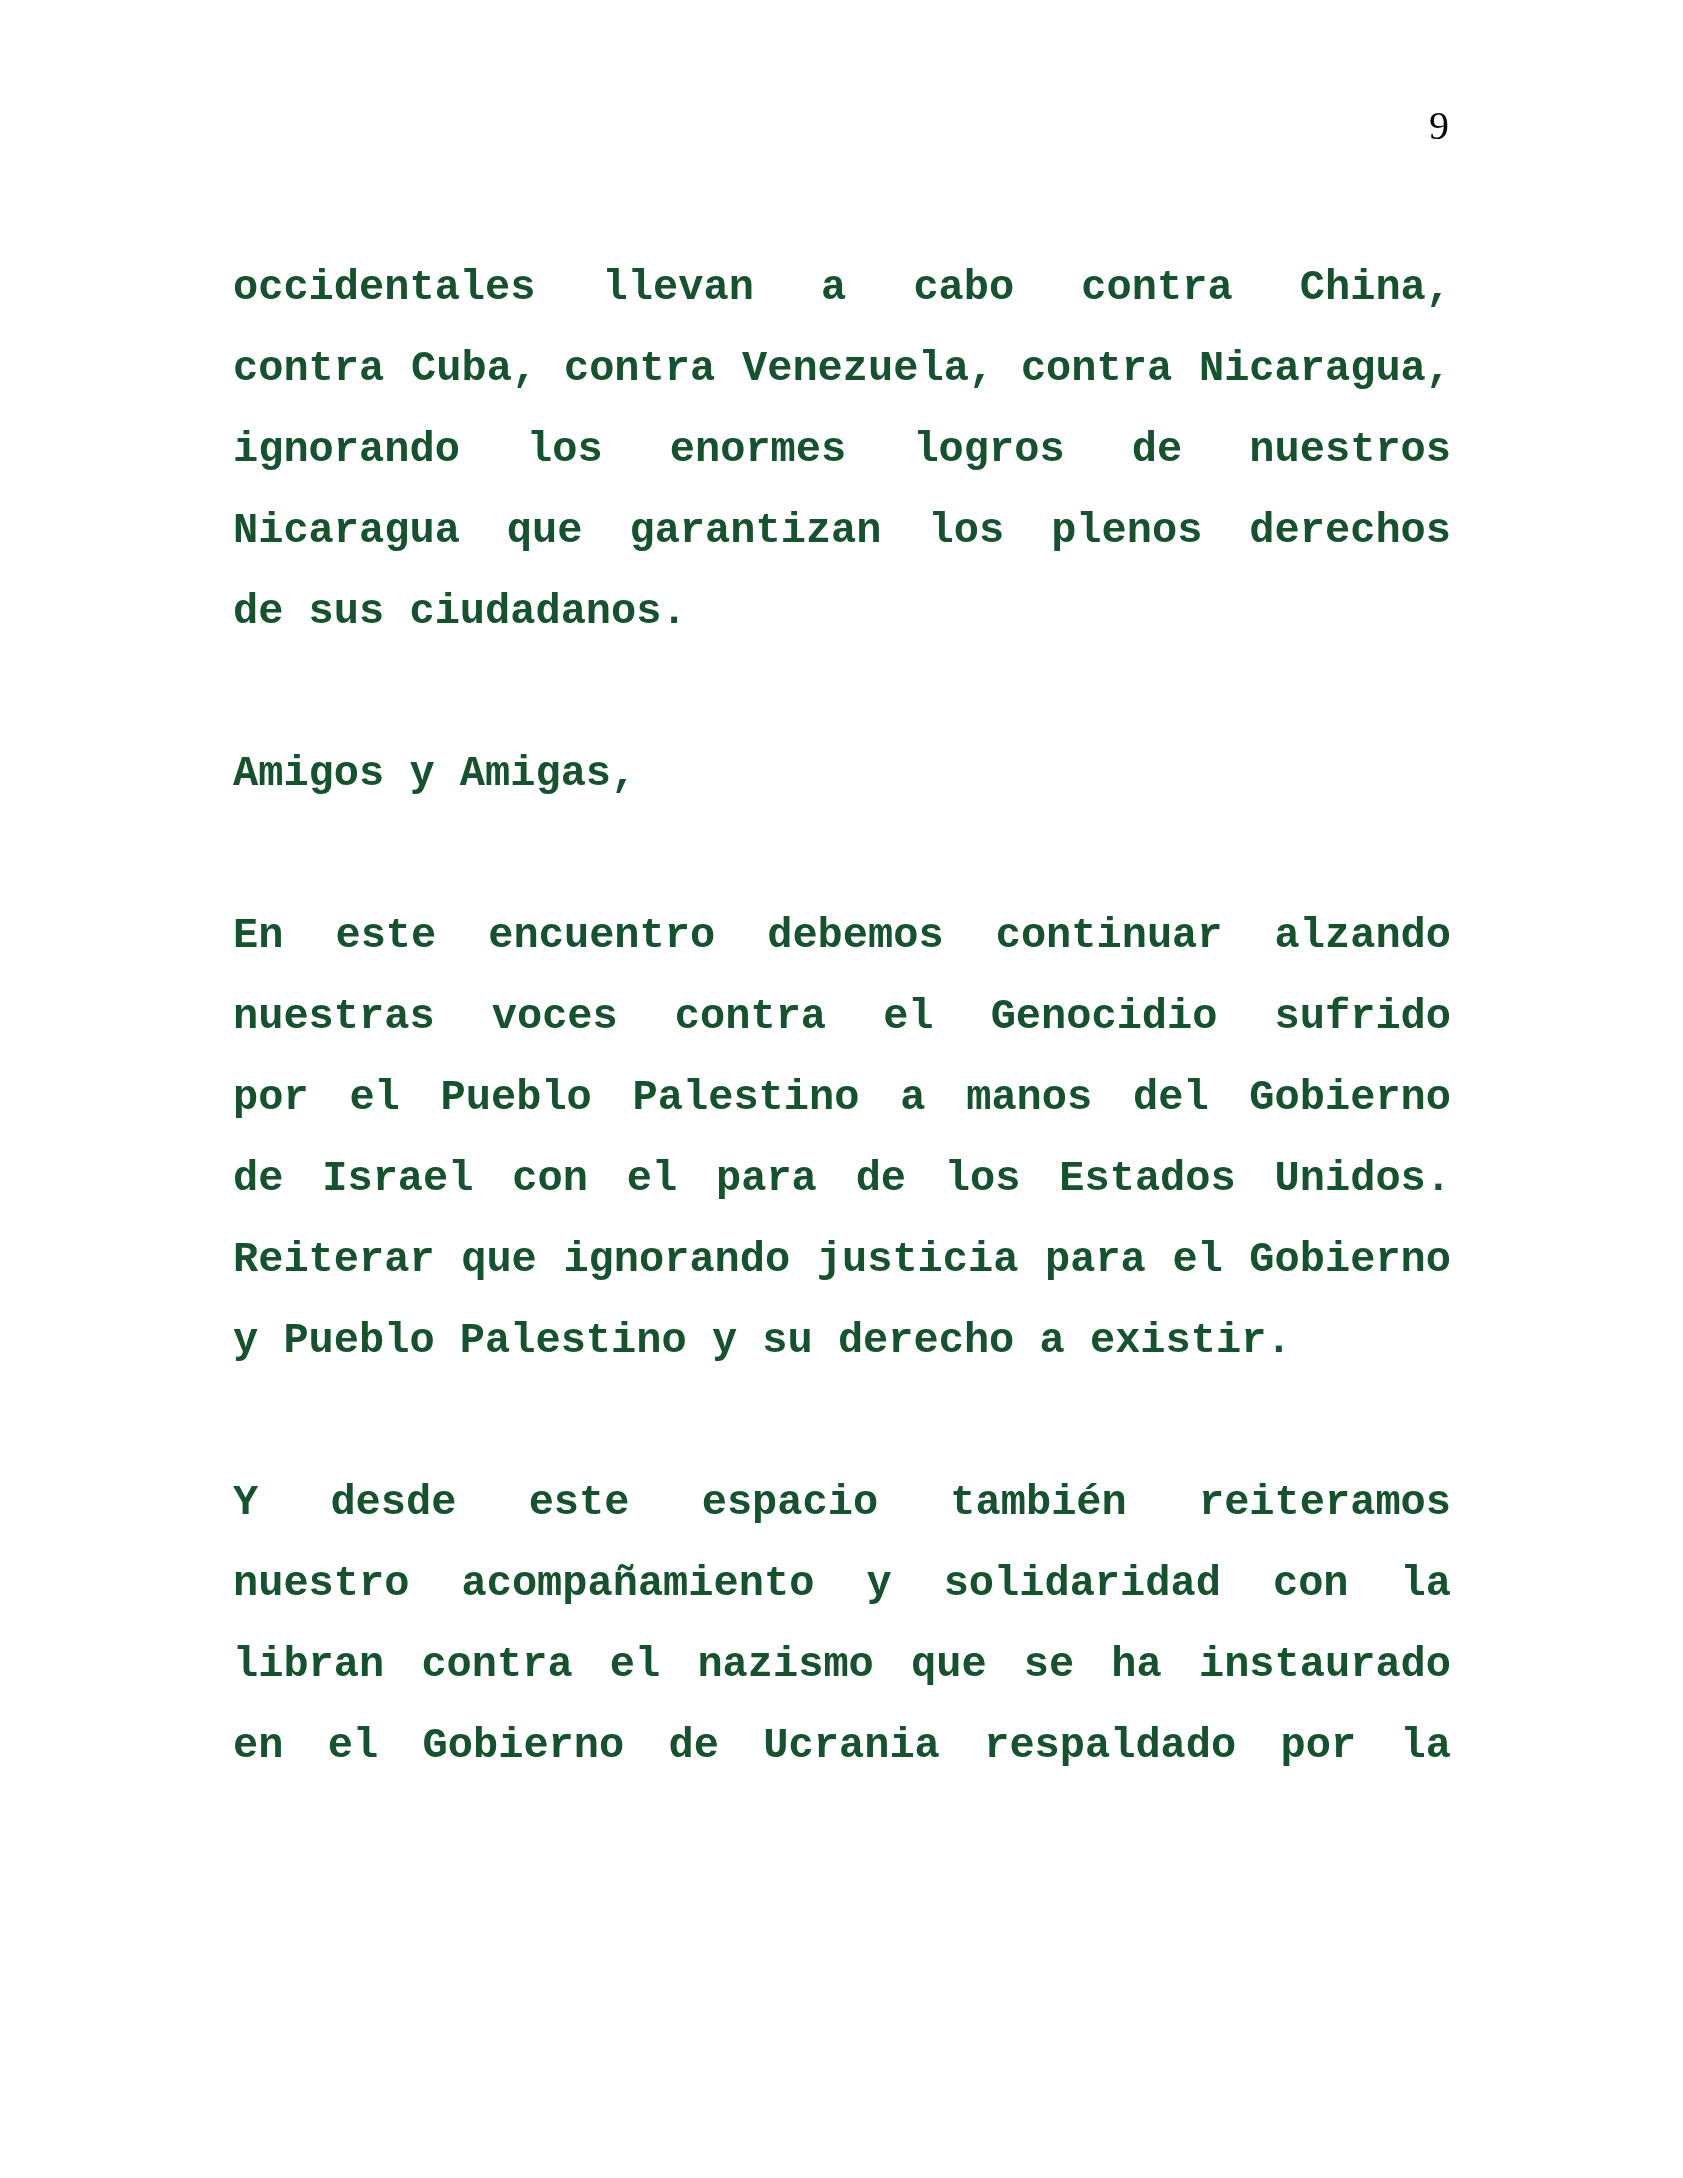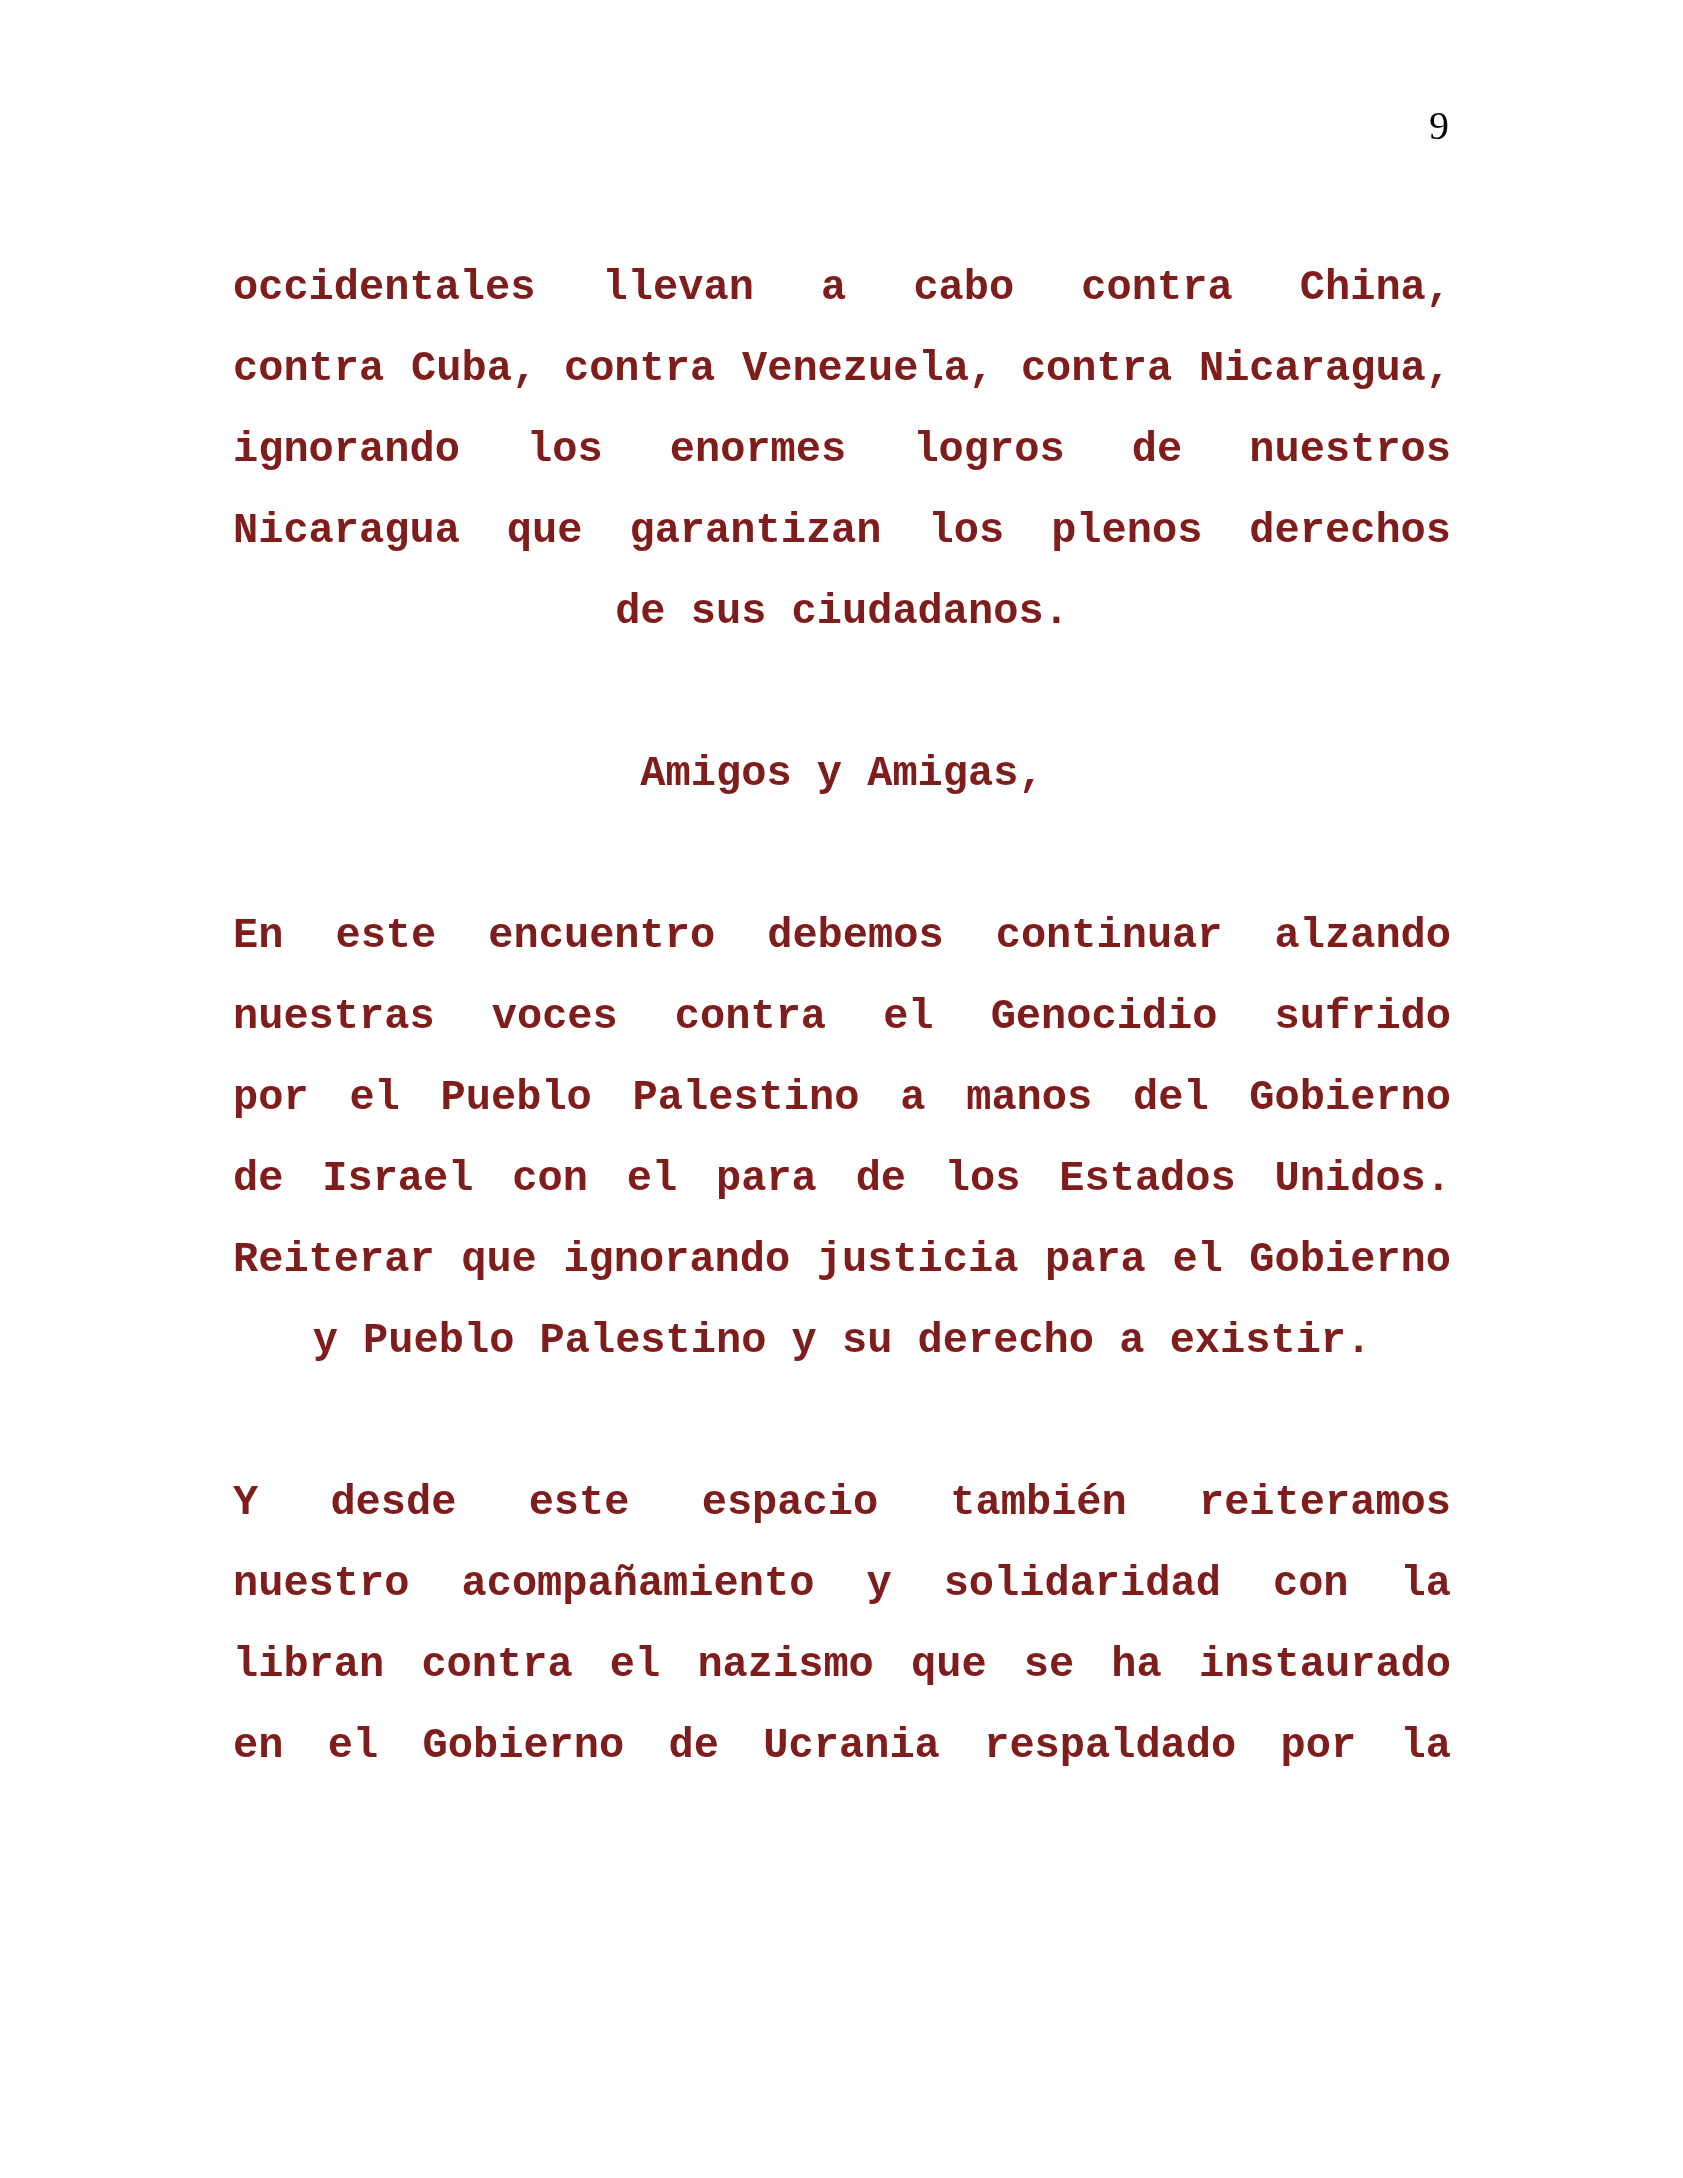"occidentales llevan a cabo contra" .document-body { color: #7f1d1d -> #14532d }
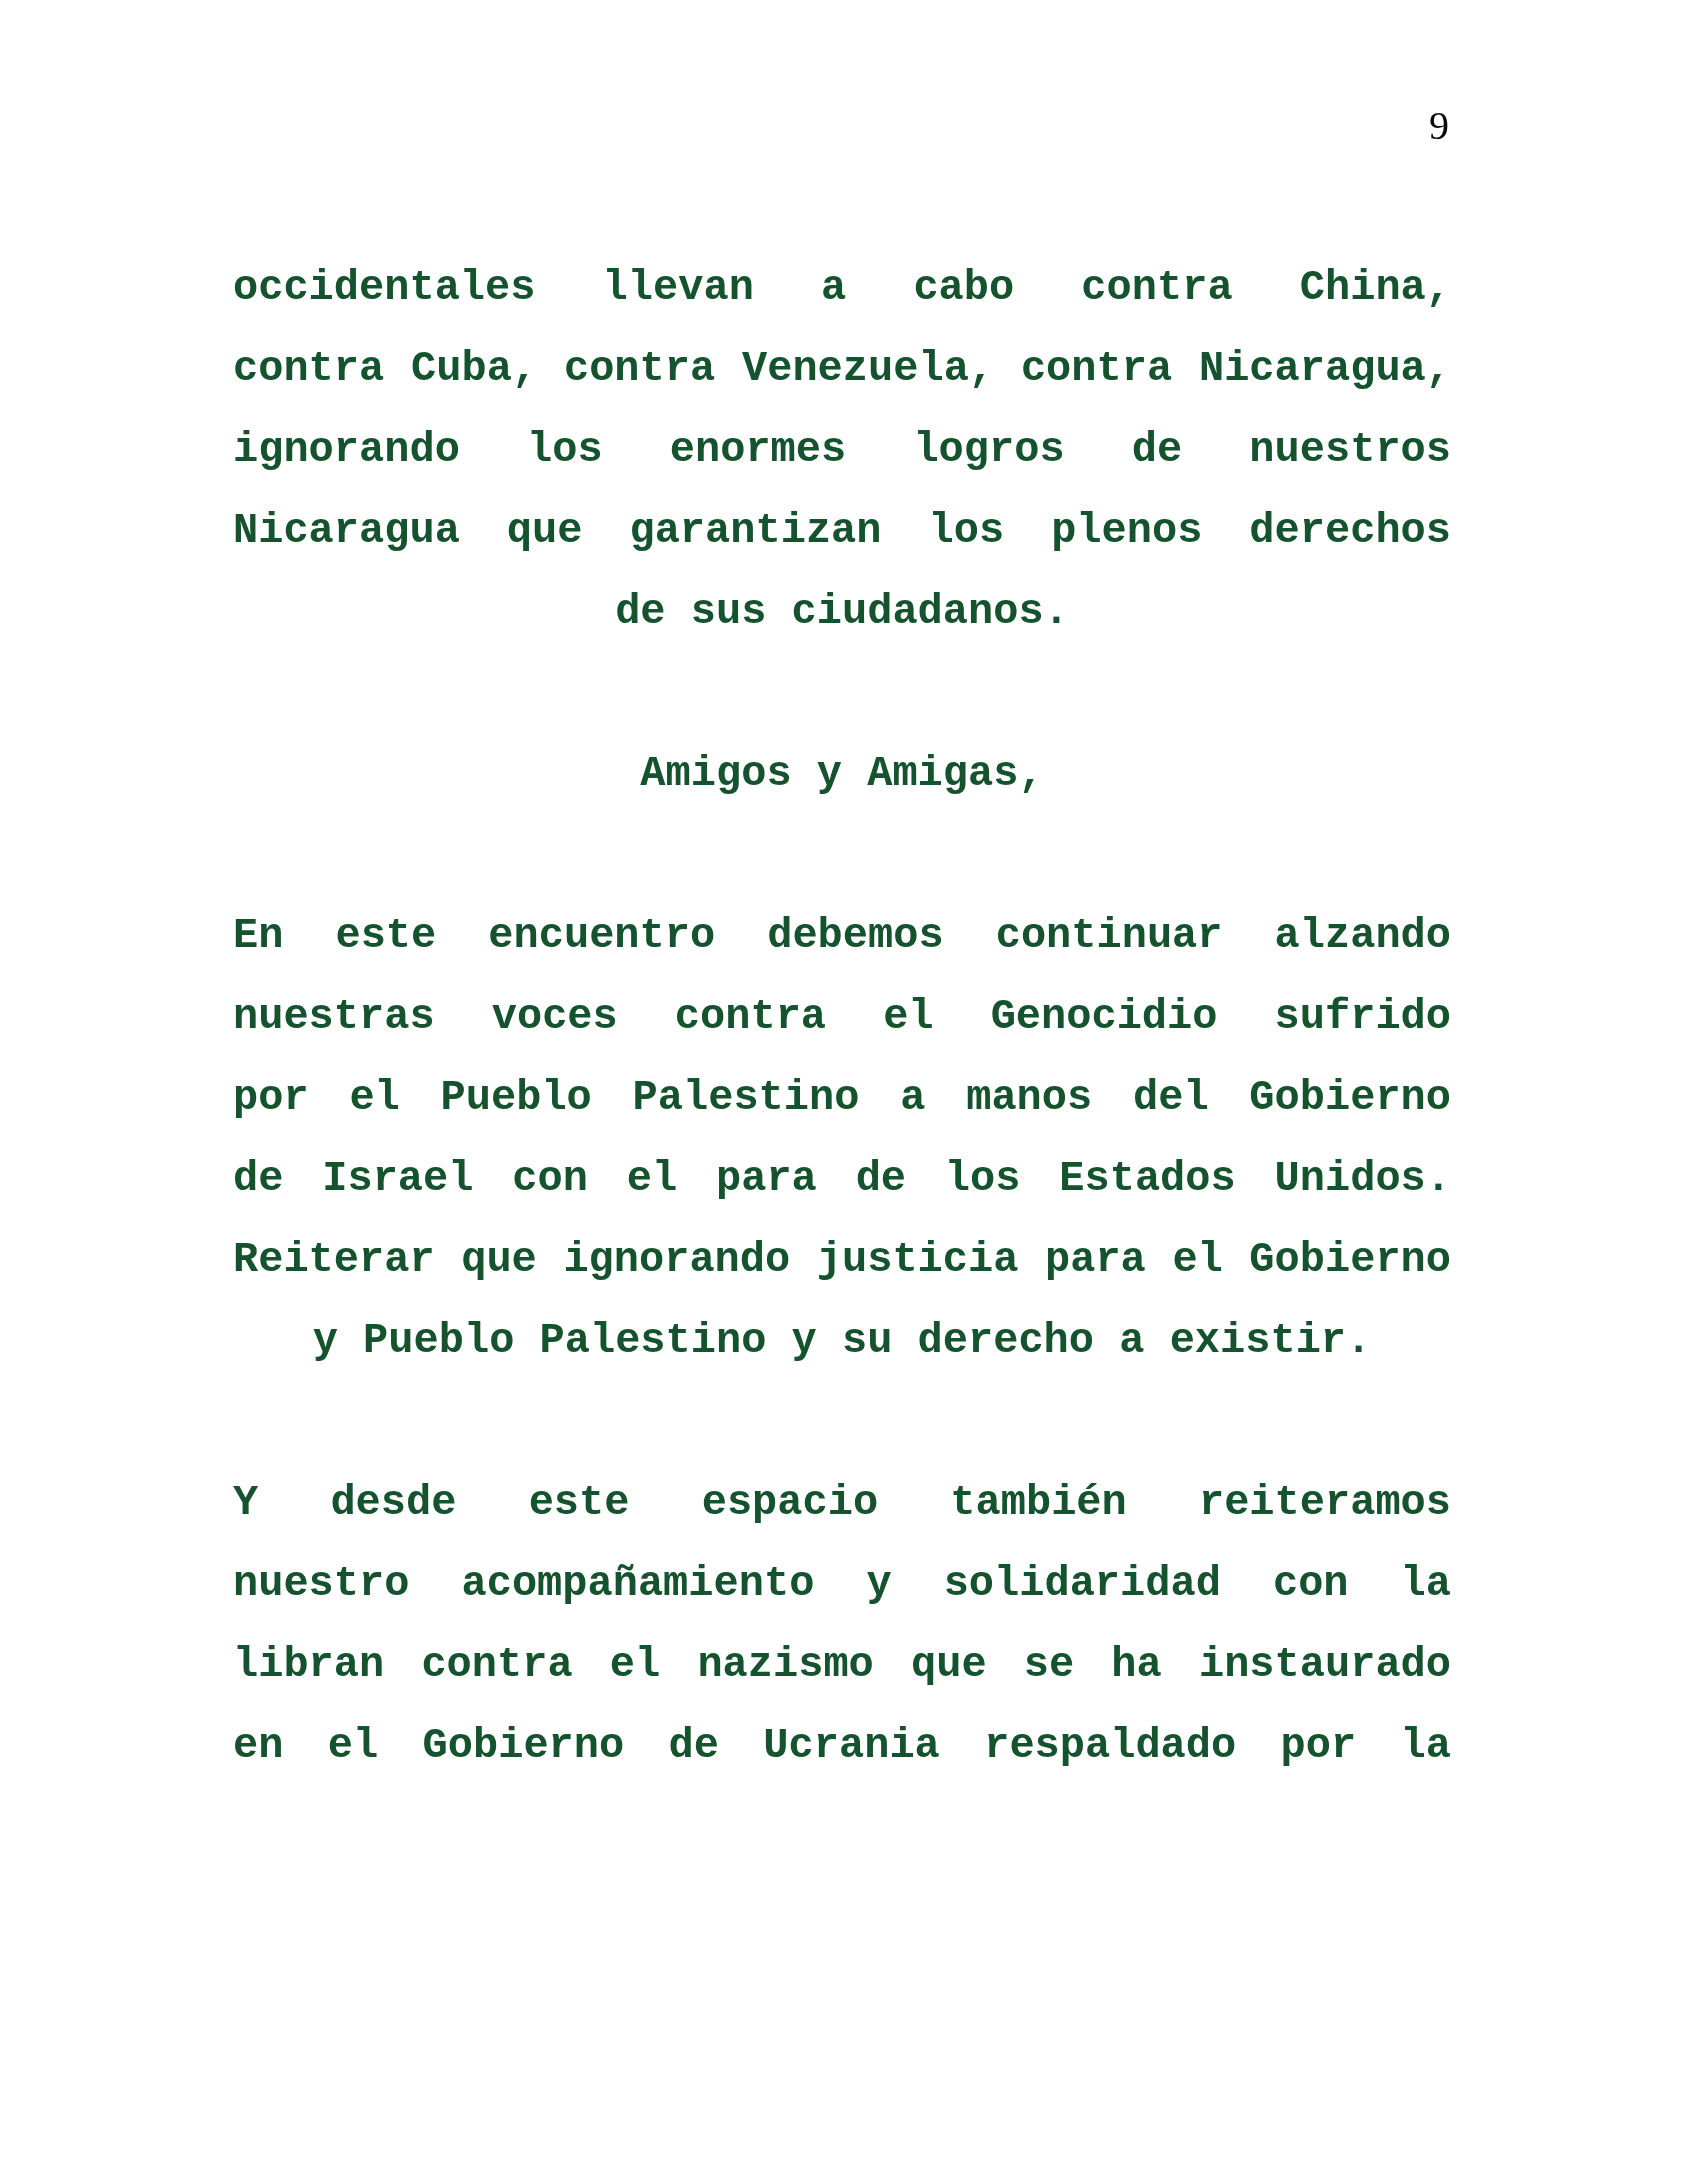"de sus ciudadanos." .line { text-align: center -> left }
